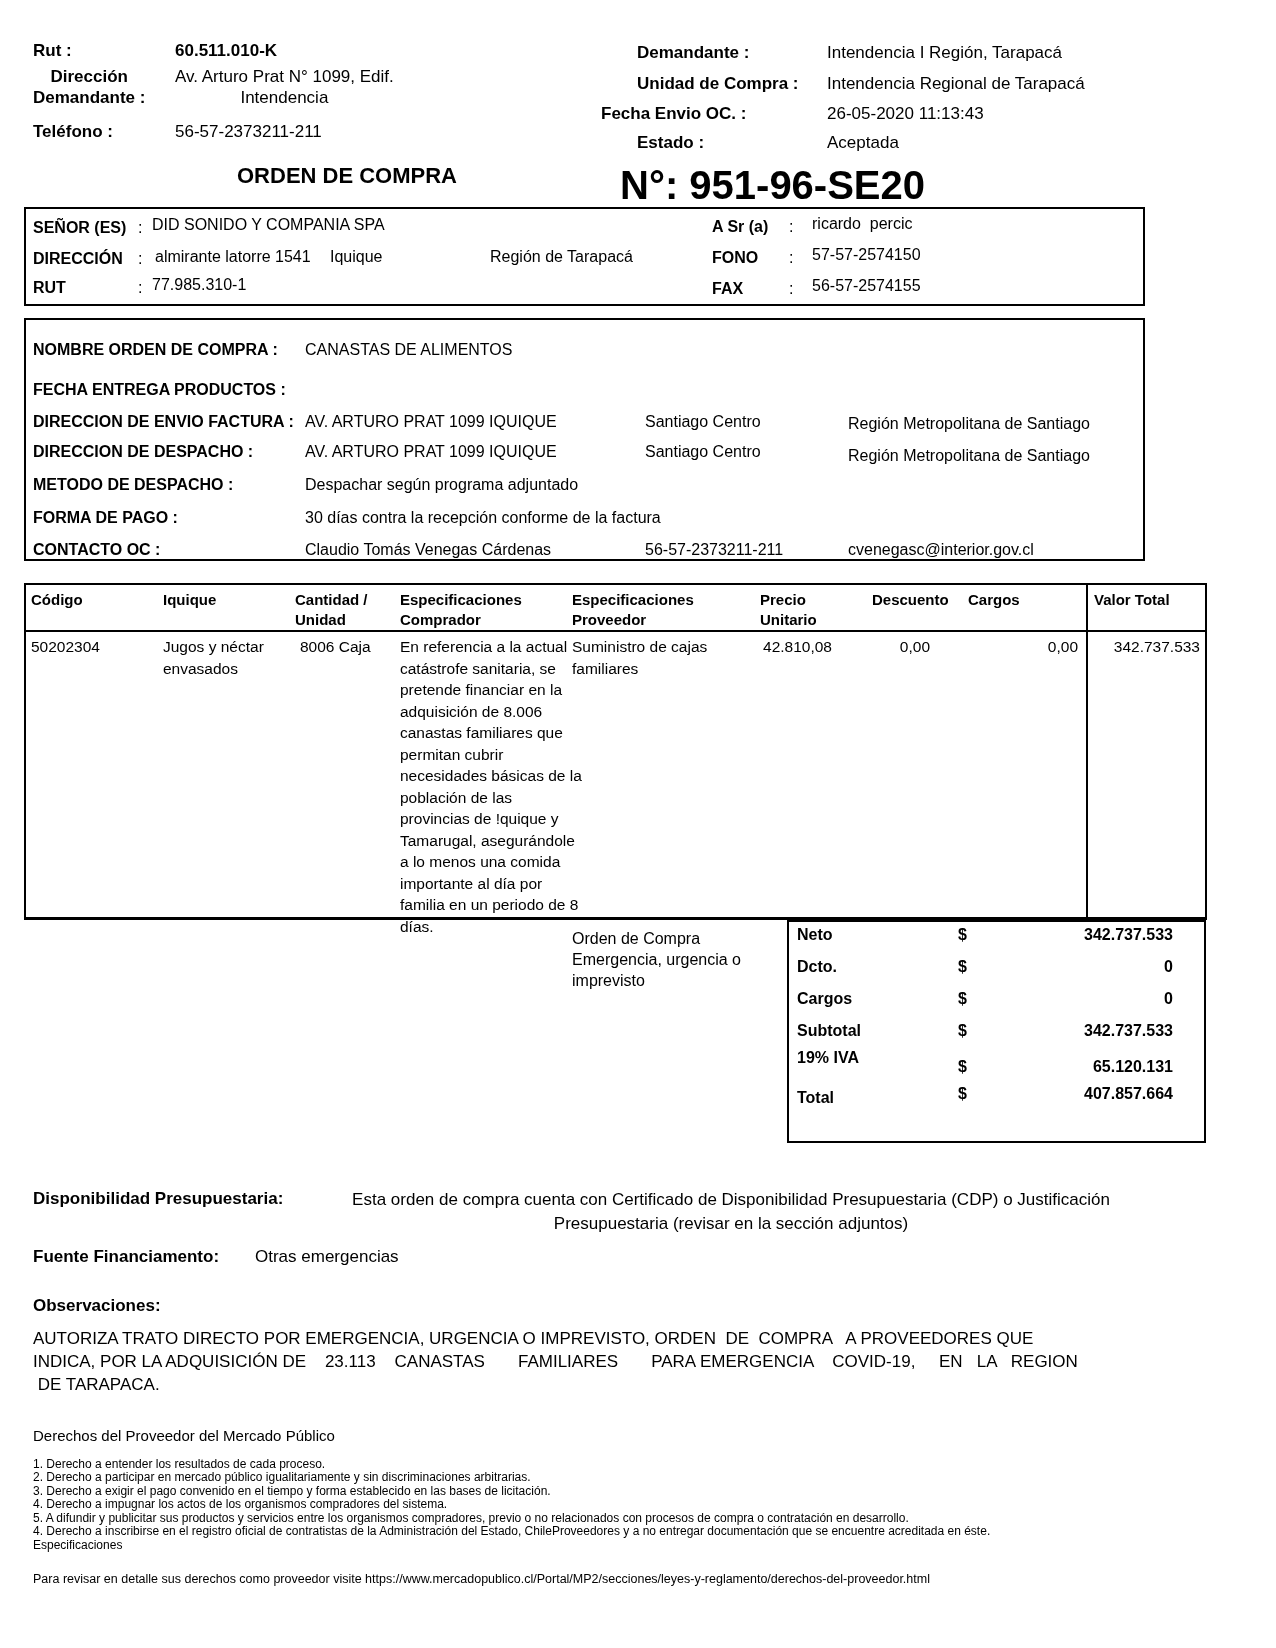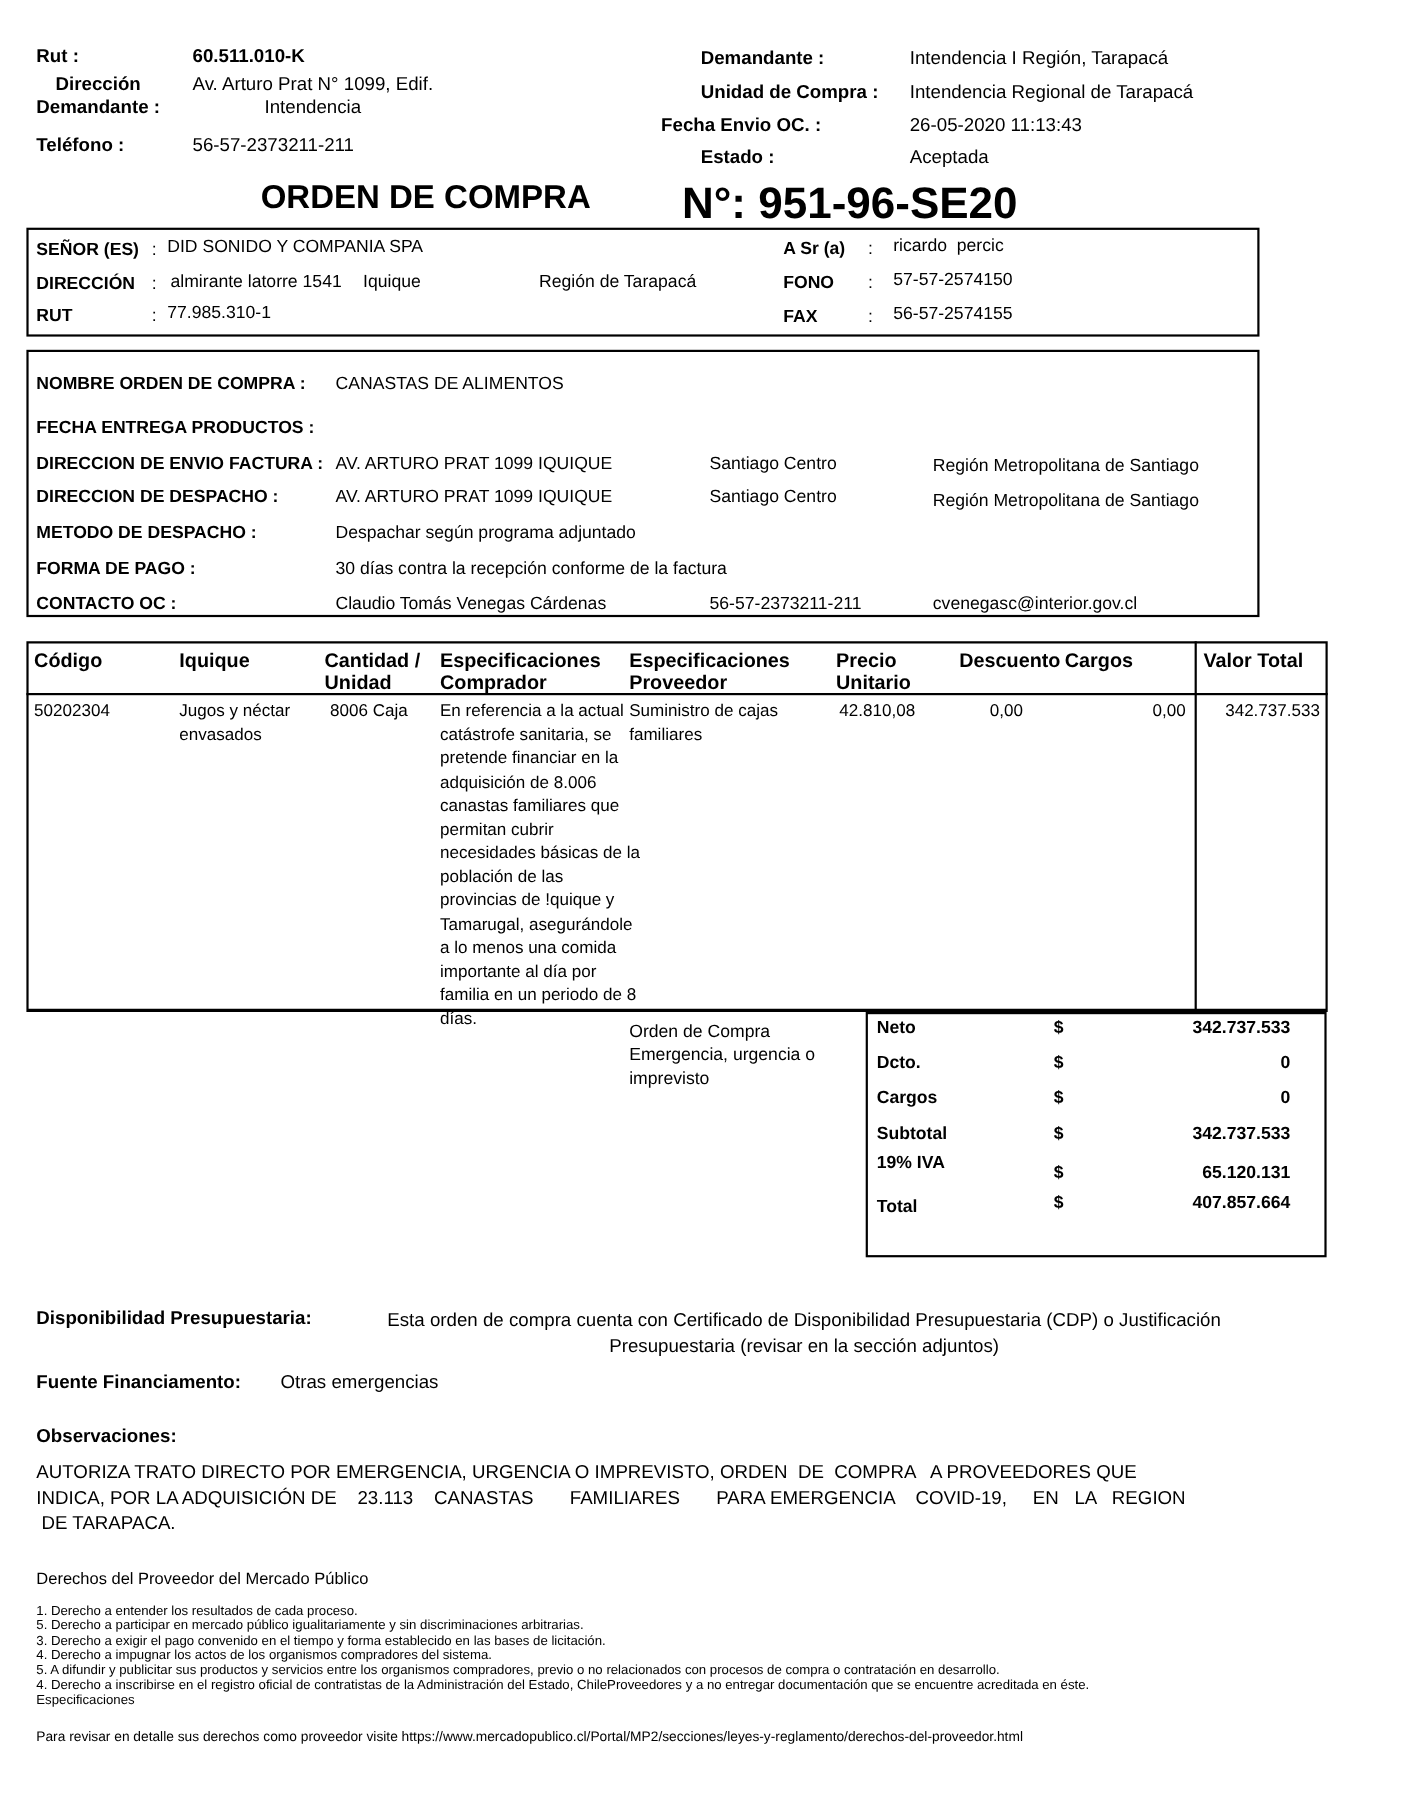"ORDEN DE COMPRA" div.a { font-size: 30px -> 22px }
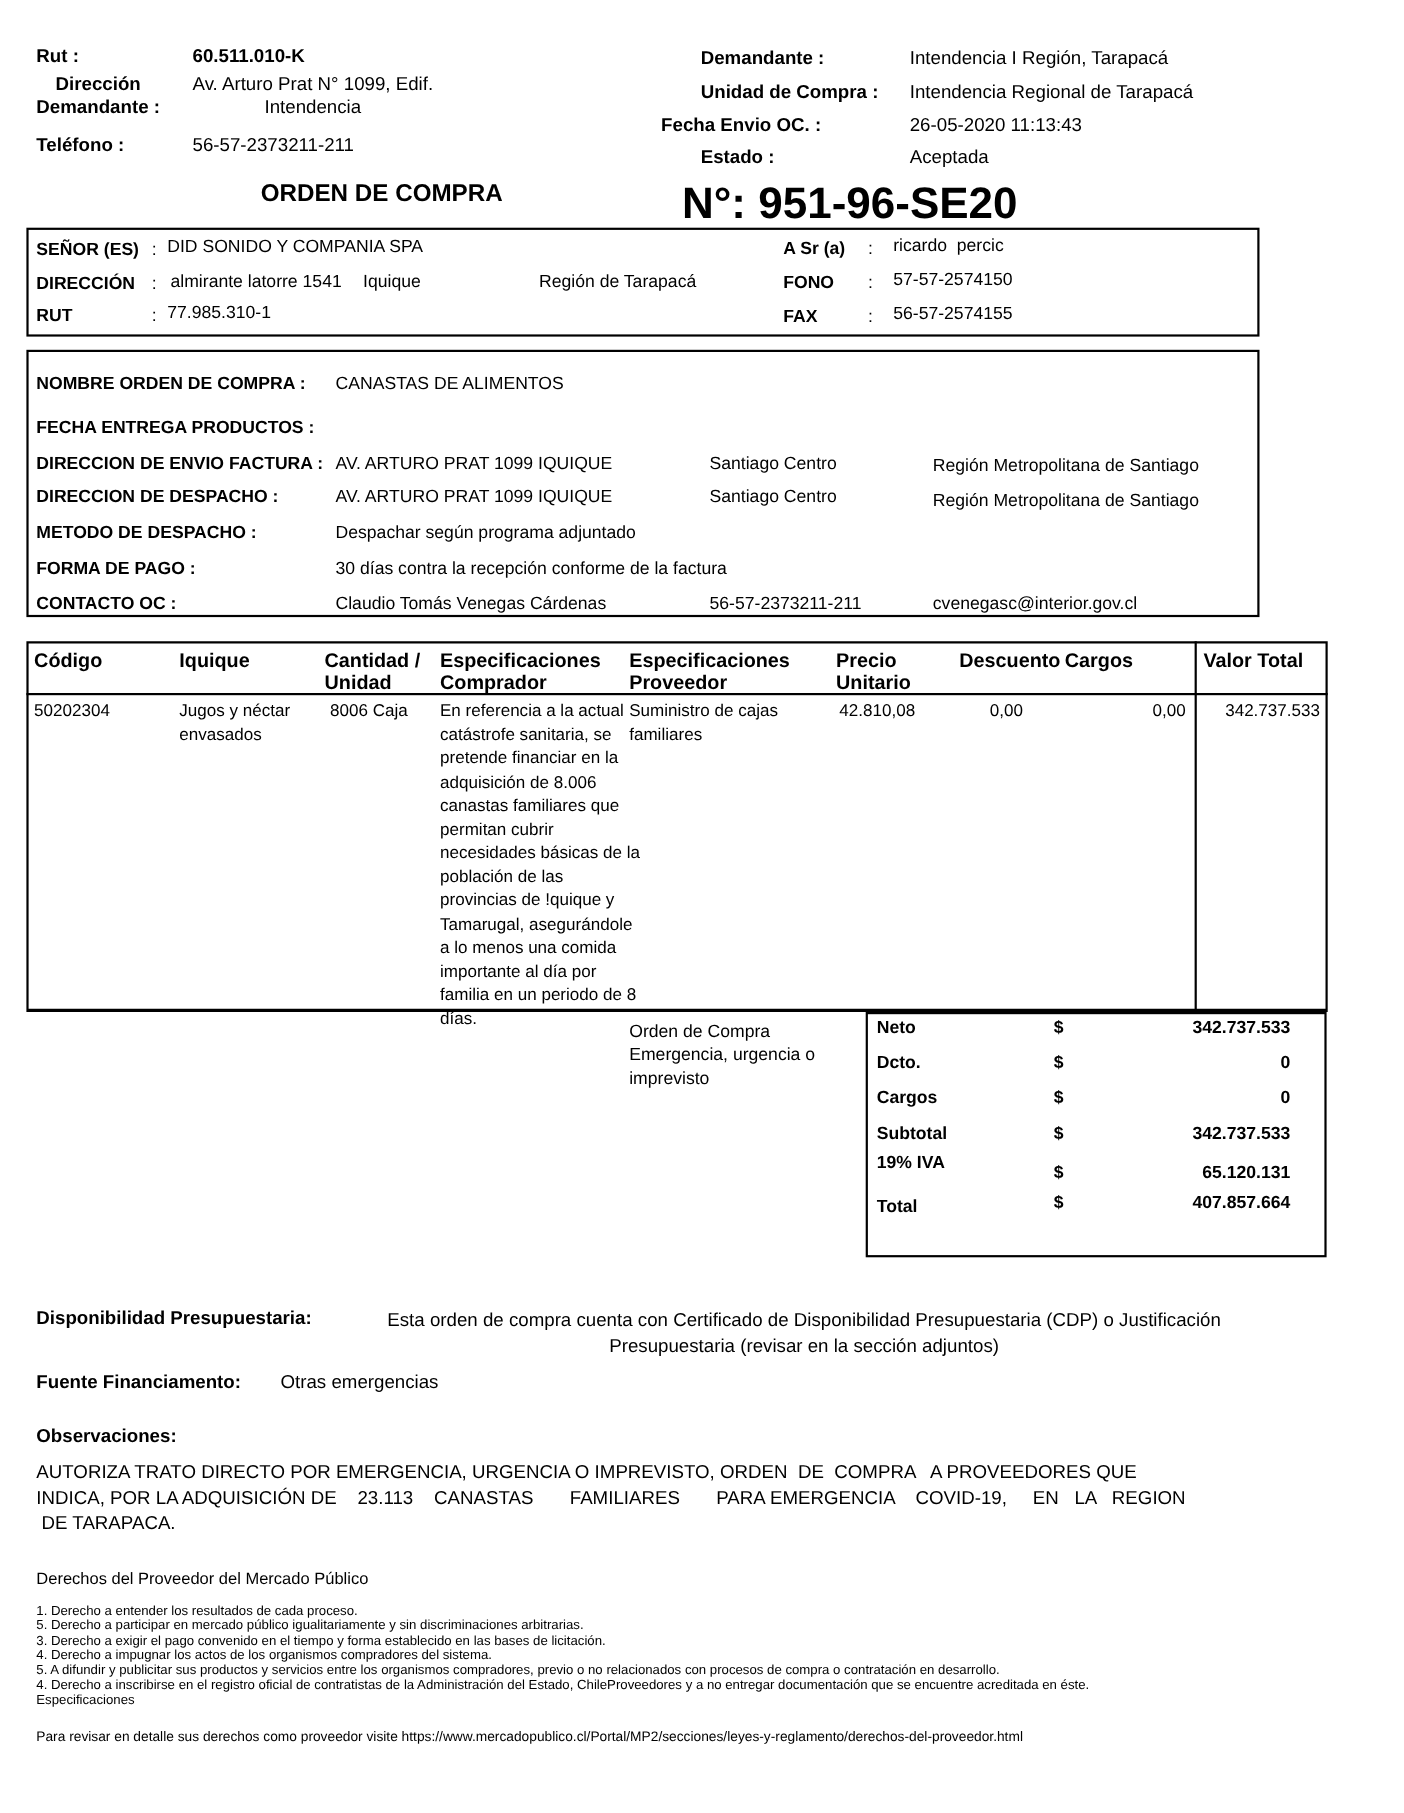"Código" .tblh { font-size: 18px -> 15px }
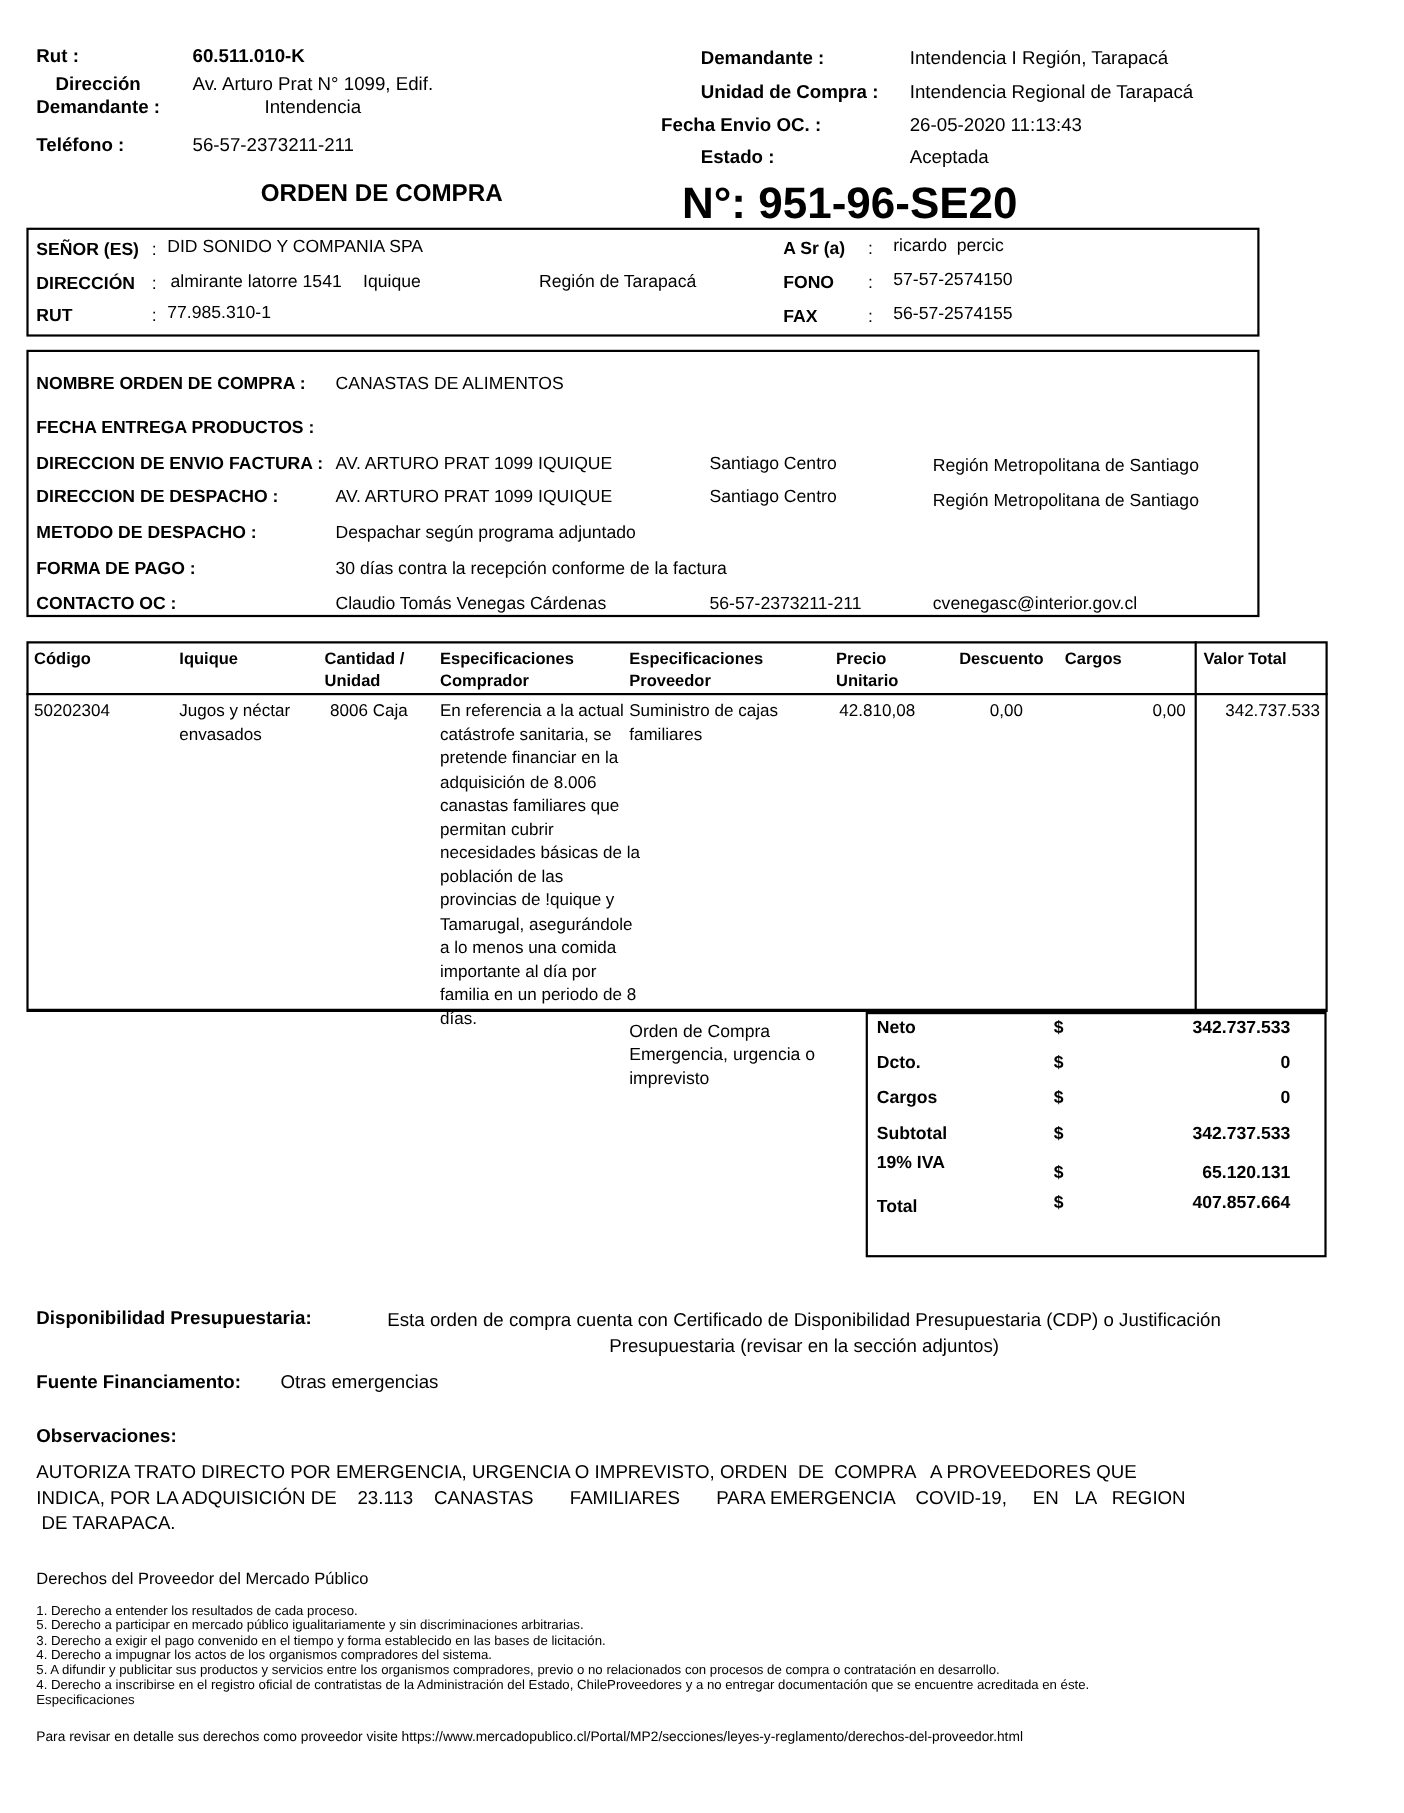"5. Derecho a participar en" div.a { text: 5 -> 2 }
